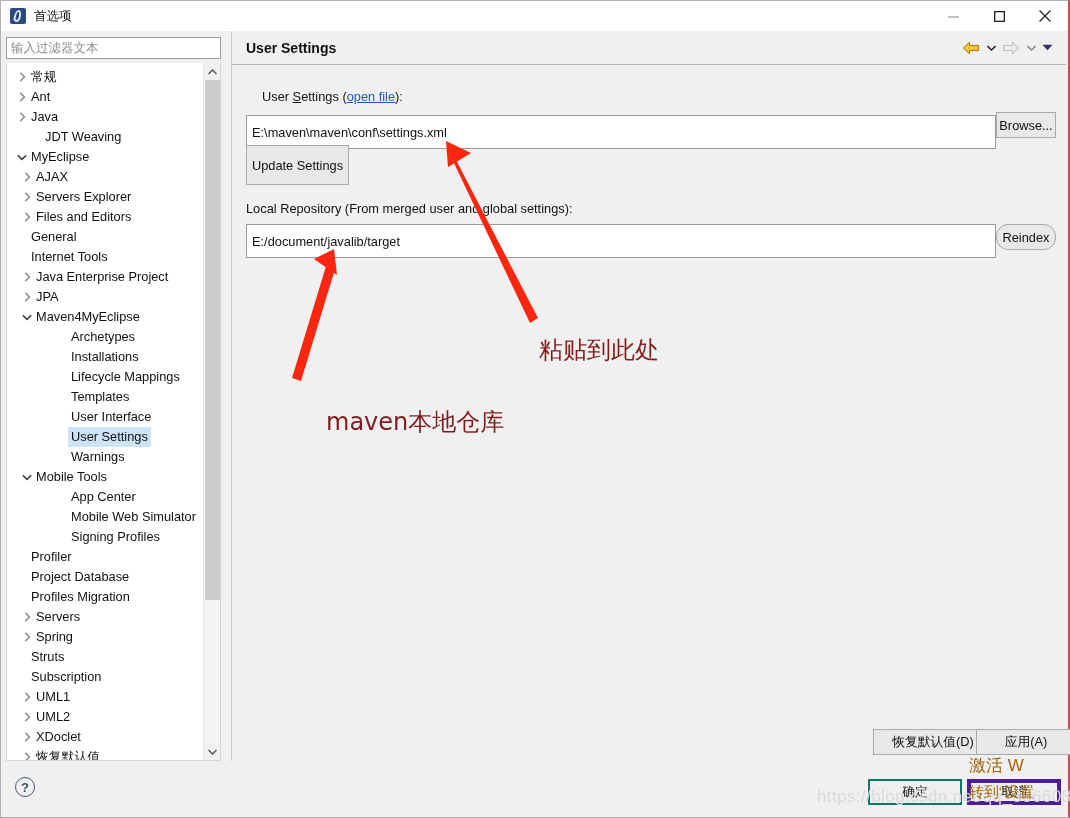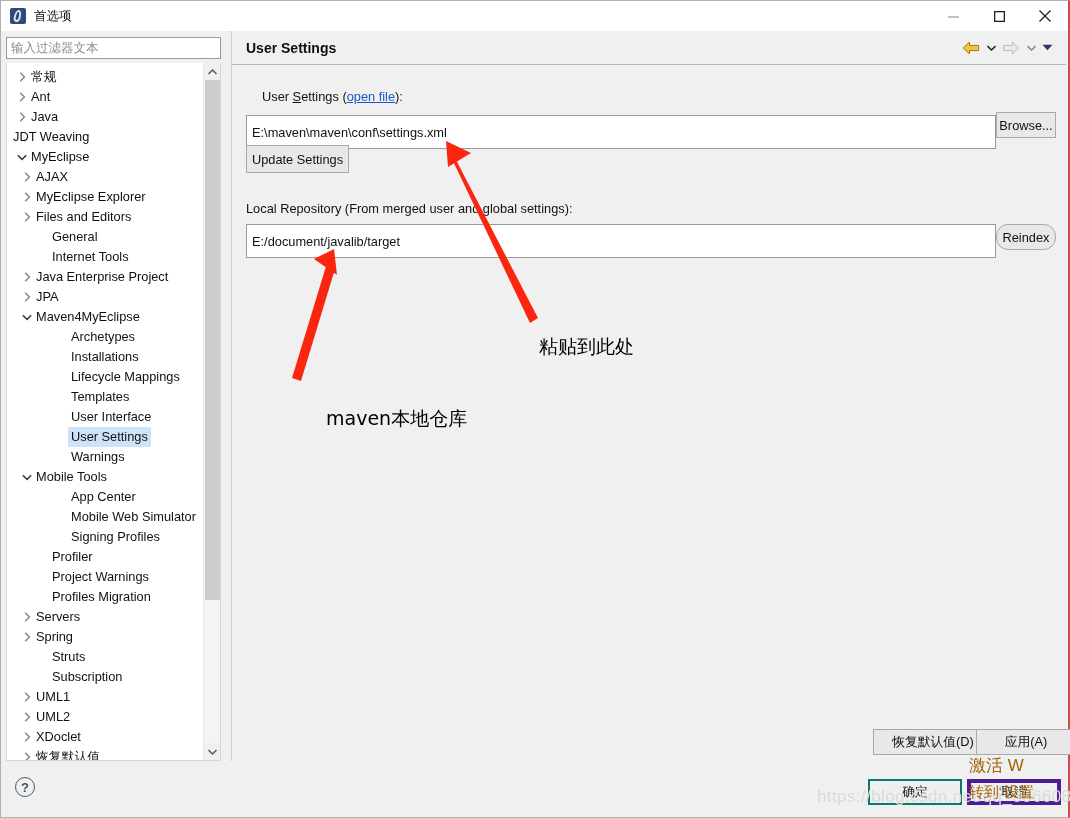"JDT Weaving" .lv1nochev { padding-left: 4px -> 36px }
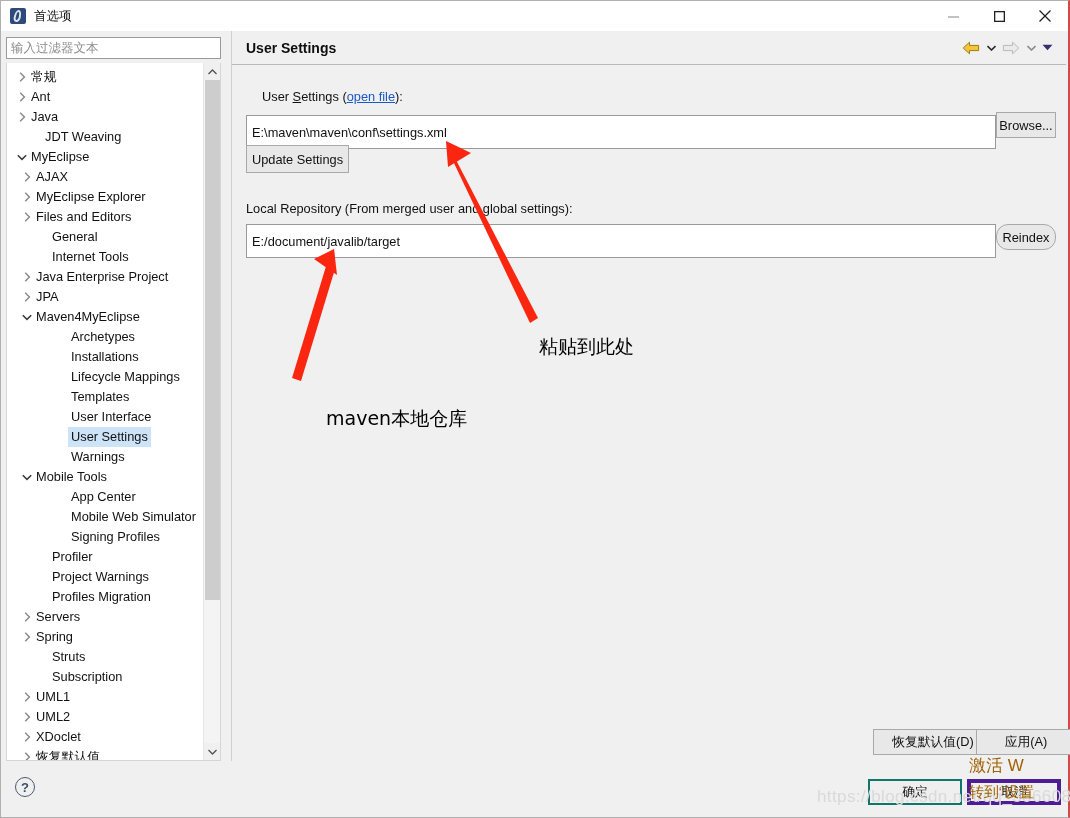"Update Settings" div.btn { height: 28px -> 40px }
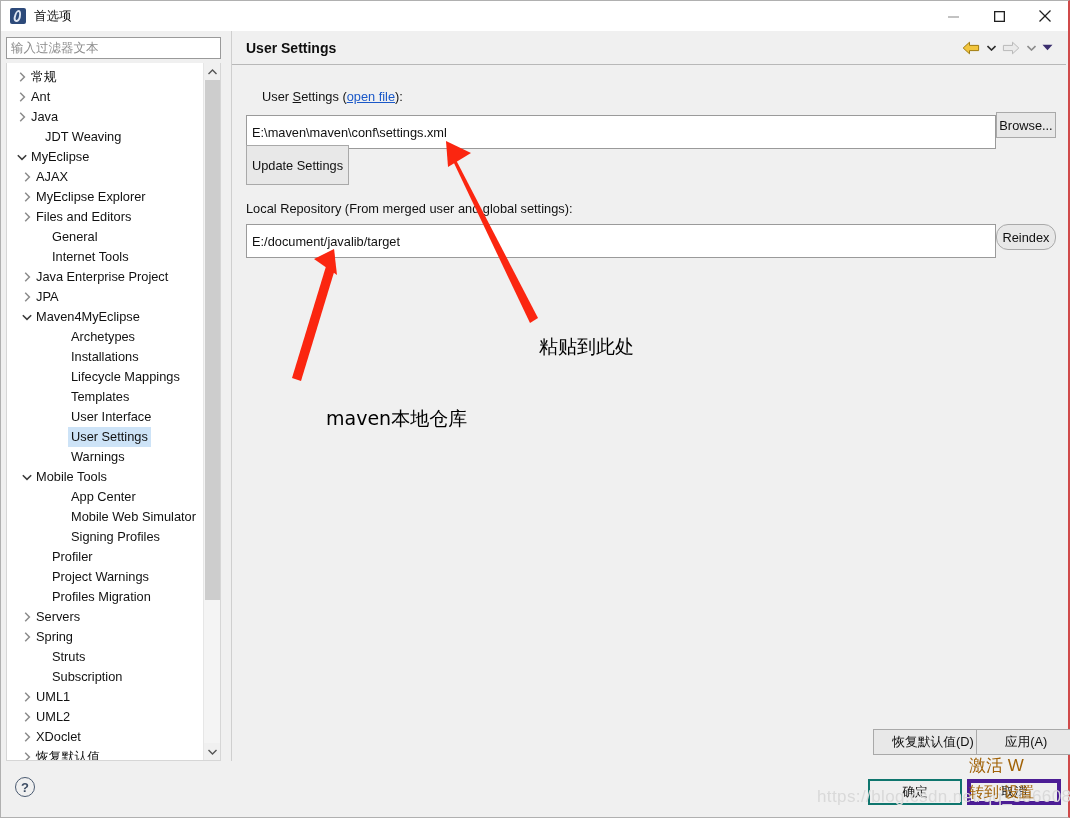"MyEclipse Explorer" span.lbl { text: MyEclipse -> Servers }
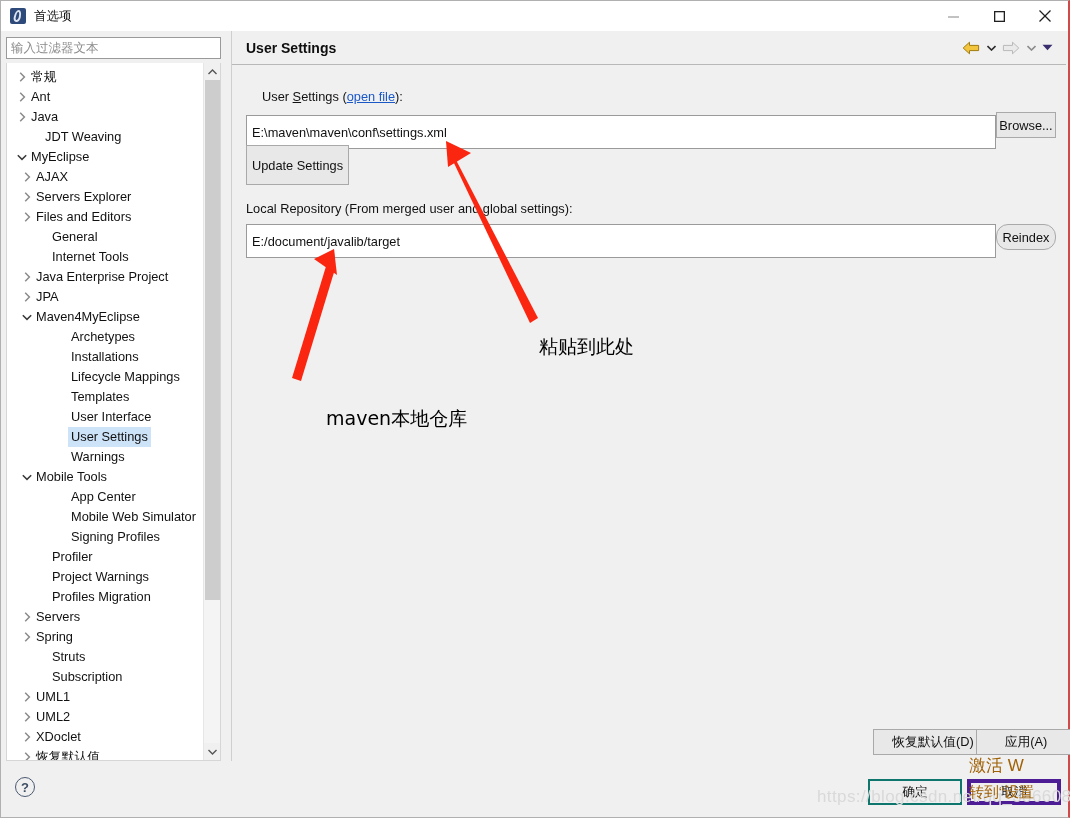"General" .lv2nochev { padding-left: 43px -> 22px }
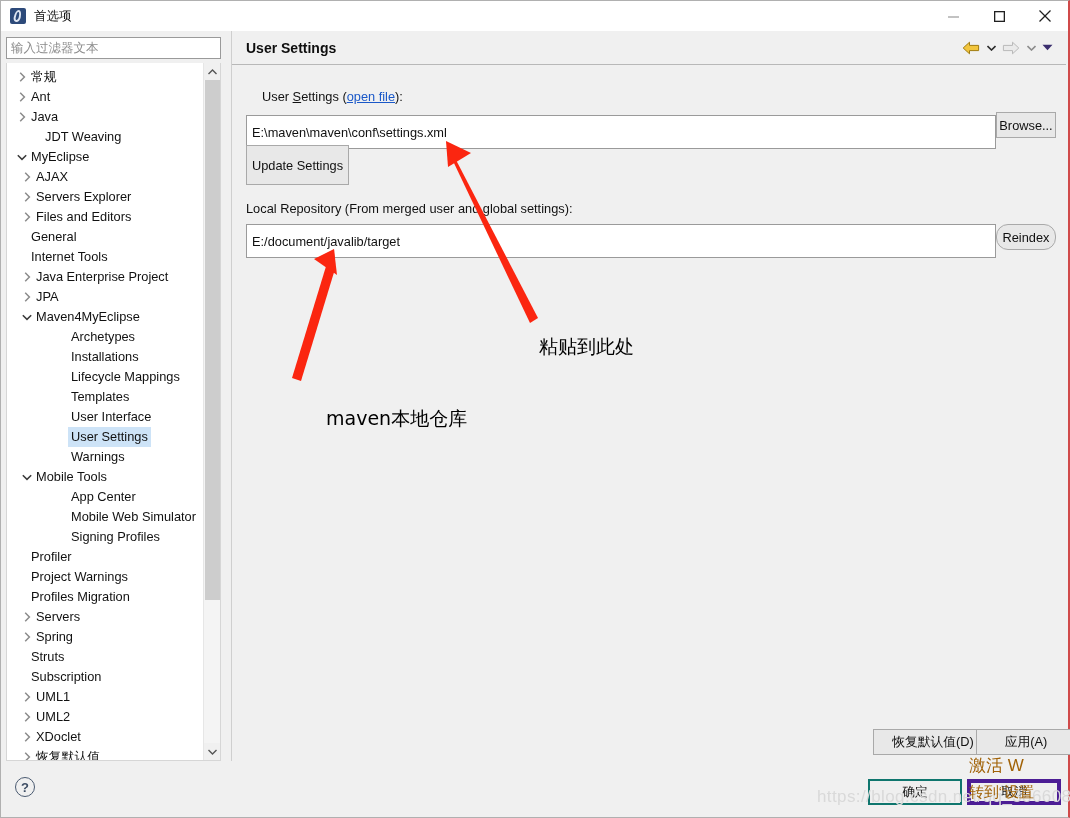"粘贴到此处" .anno { color: #000000 -> #7f1d1d; font-size: 19px -> 24px }
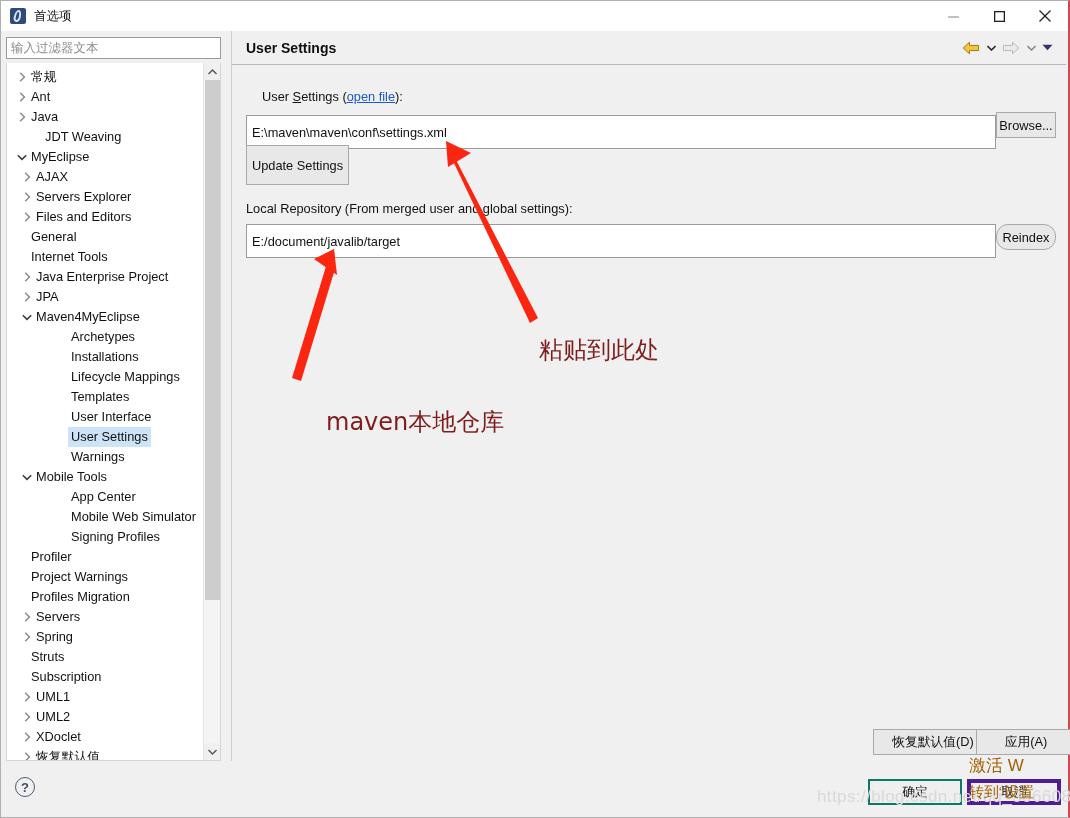"Project Warnings" span.lbl { text: Warnings -> Database }
